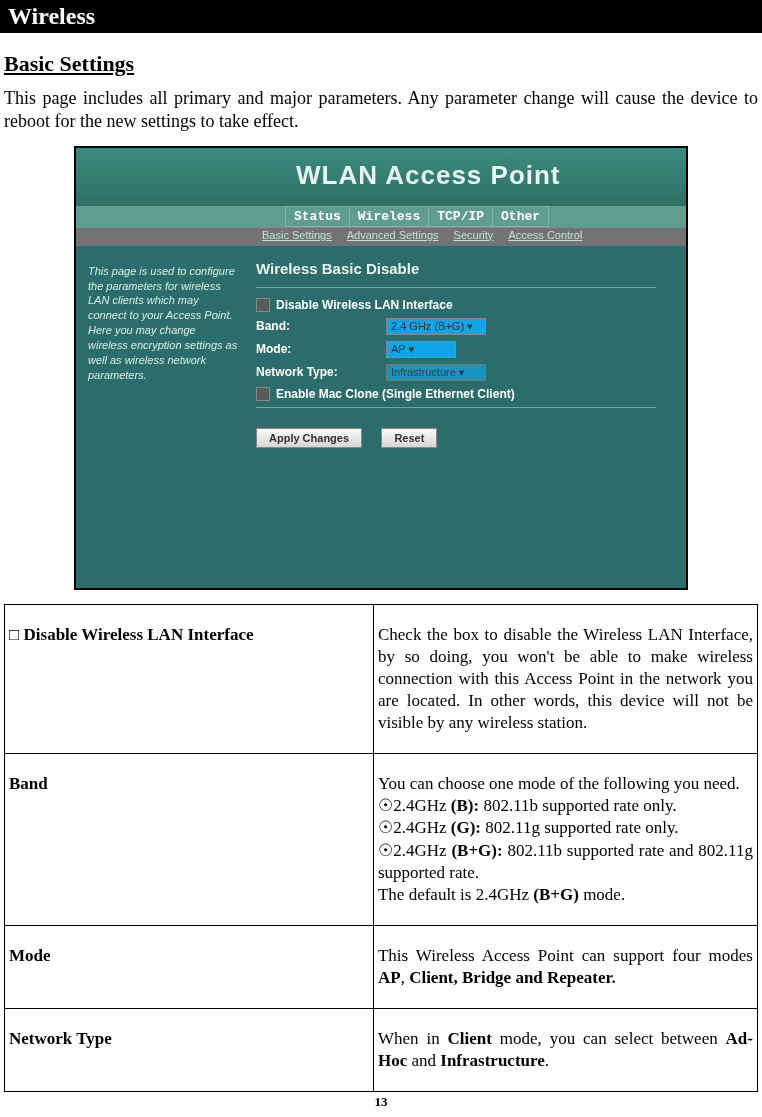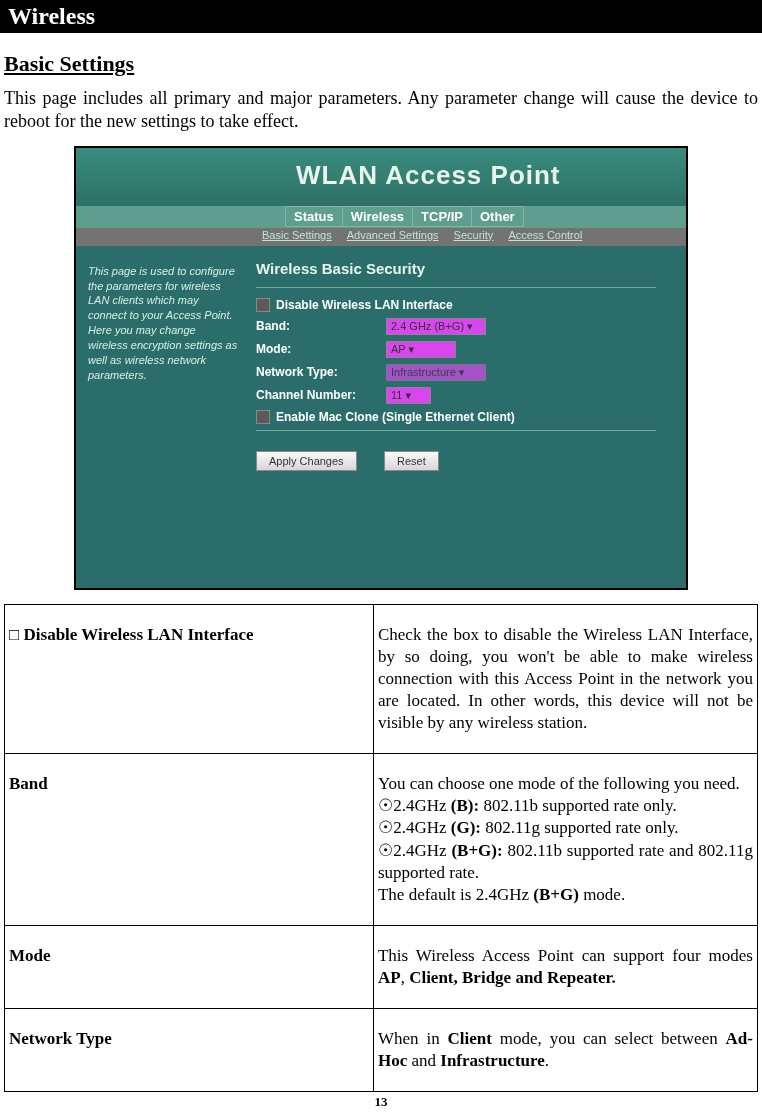"Status Wireless TCP/IP Other" .ss-tabs { font-family: none -> Liberation Mono, monospace }
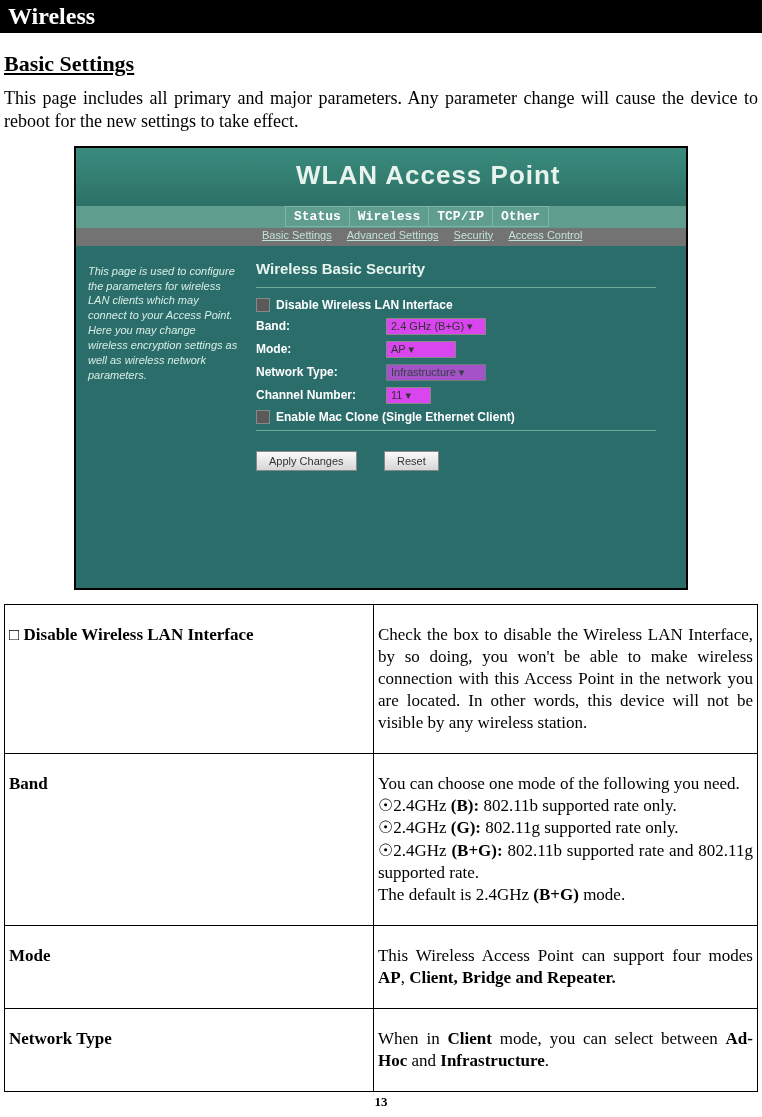"Wireless Basic Security" div.ss-form-title { text: Security -> Disable }
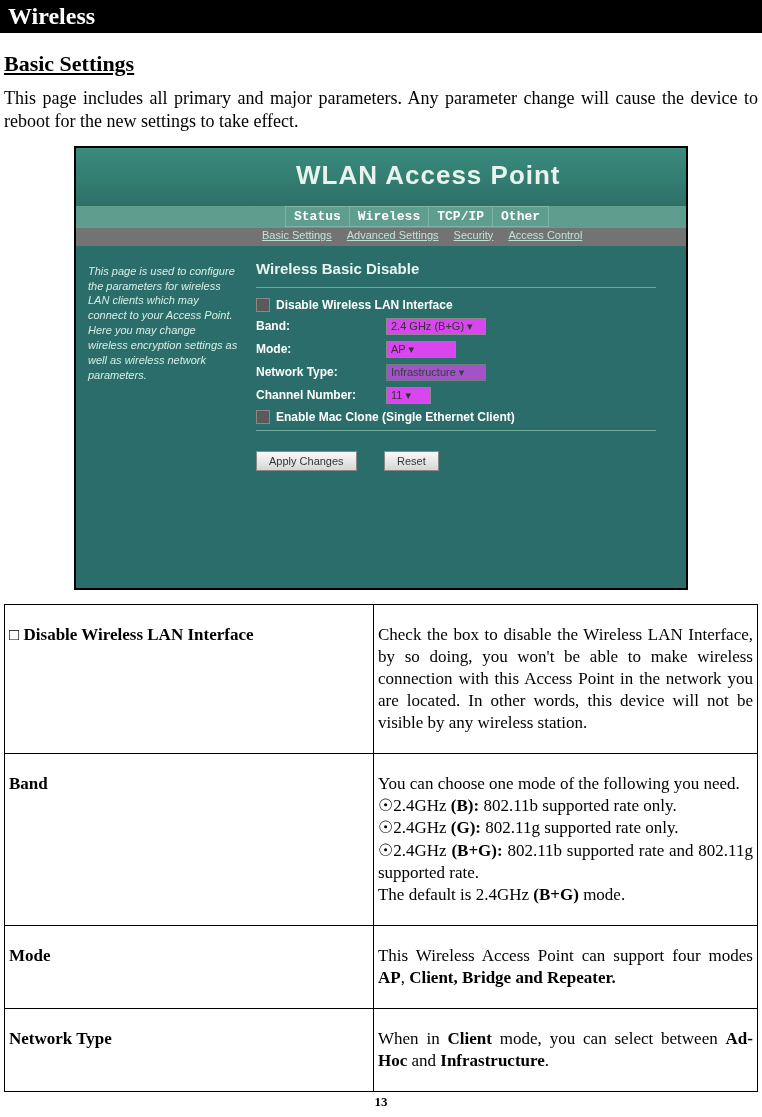"2.4 GHz (B+G) ▾" .ss-input { background: #d946ef -> #0ea5e9 }
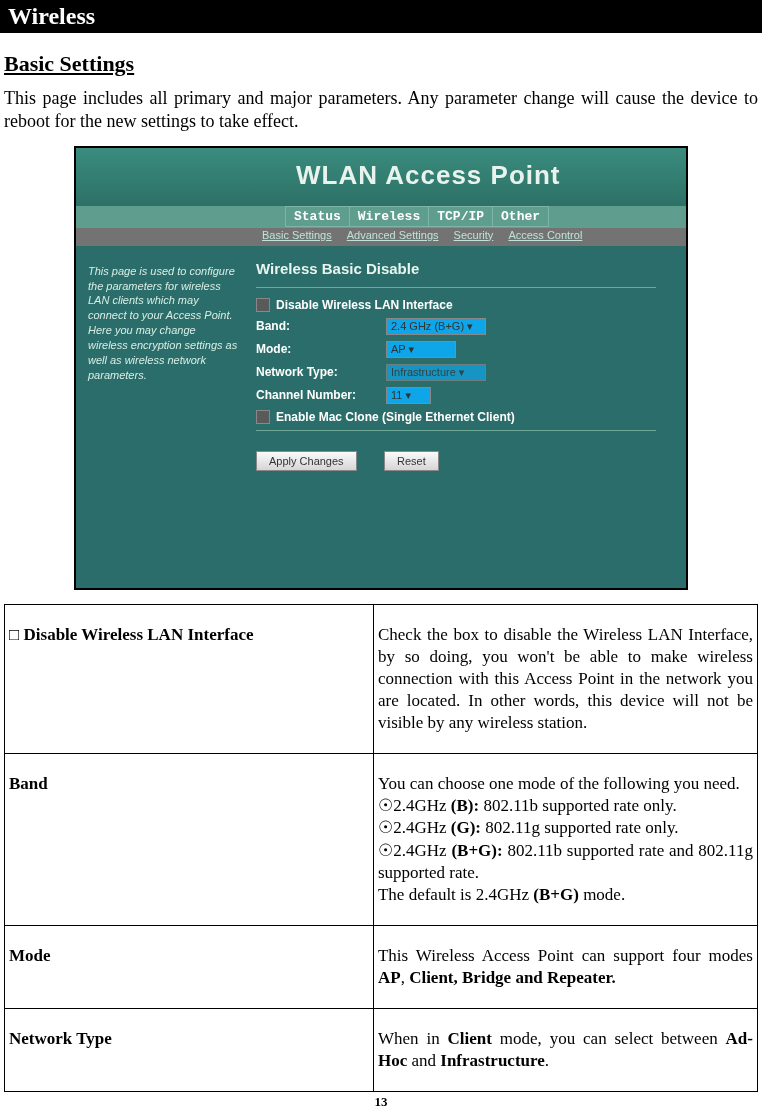"Channel Number:" div.ss-row { html: <div> <span>Channel Number:</span> <span><span>11</span> ▾</span> </div> -> none }
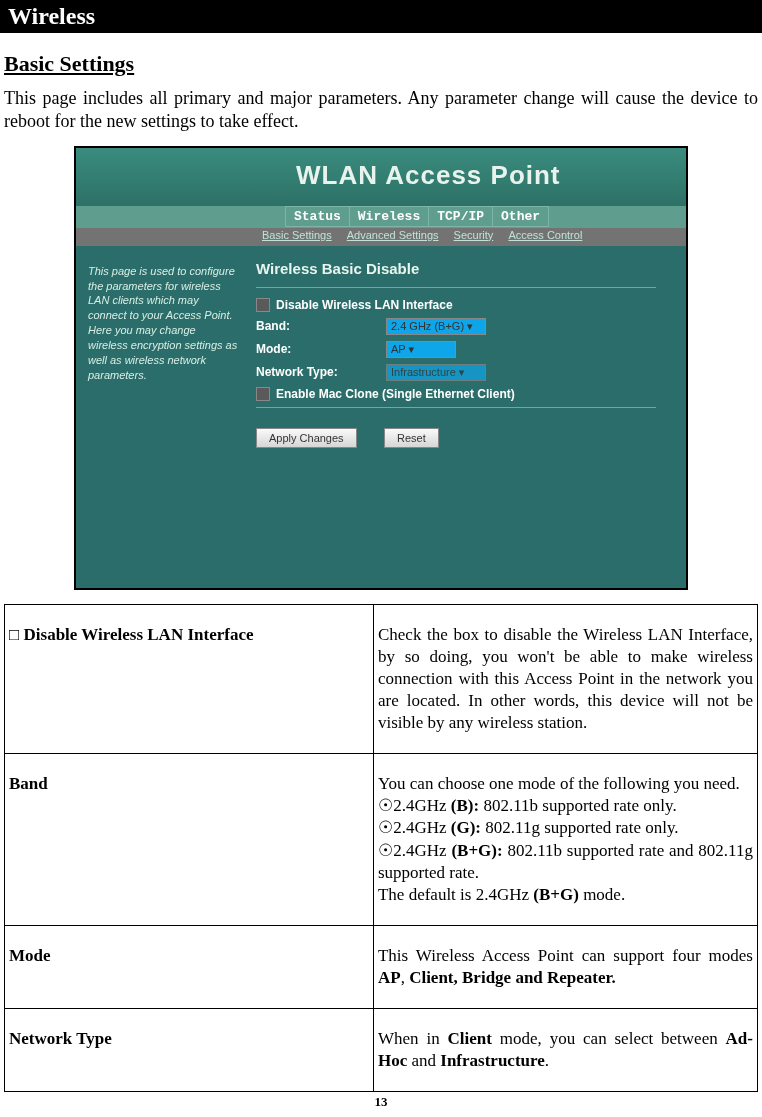"Apply Changes" .ss-btn { font-weight: normal -> bold; margin-right: 24px -> 16px }
